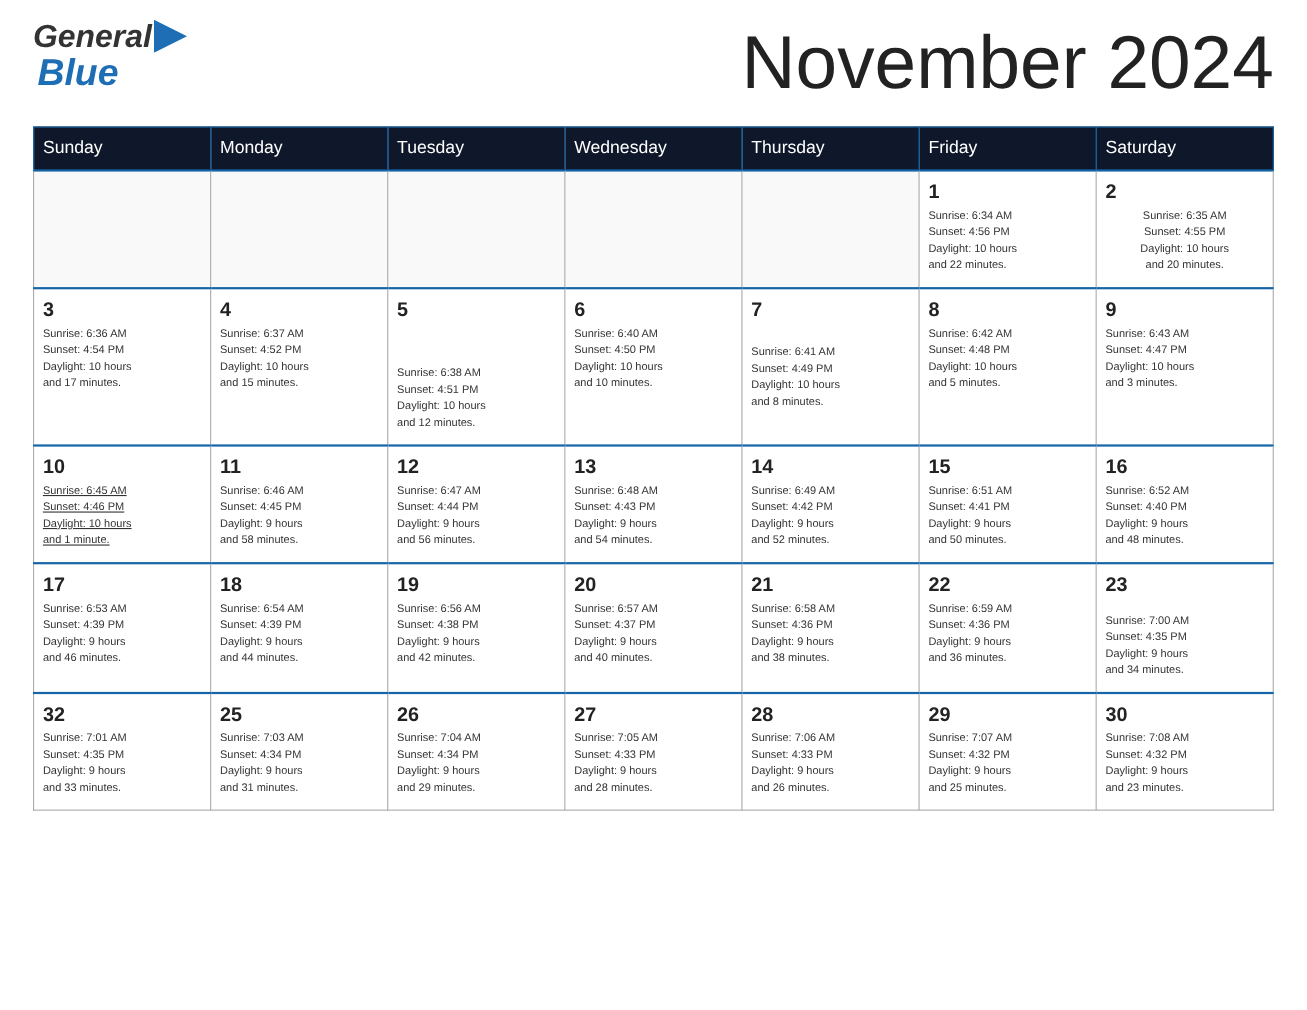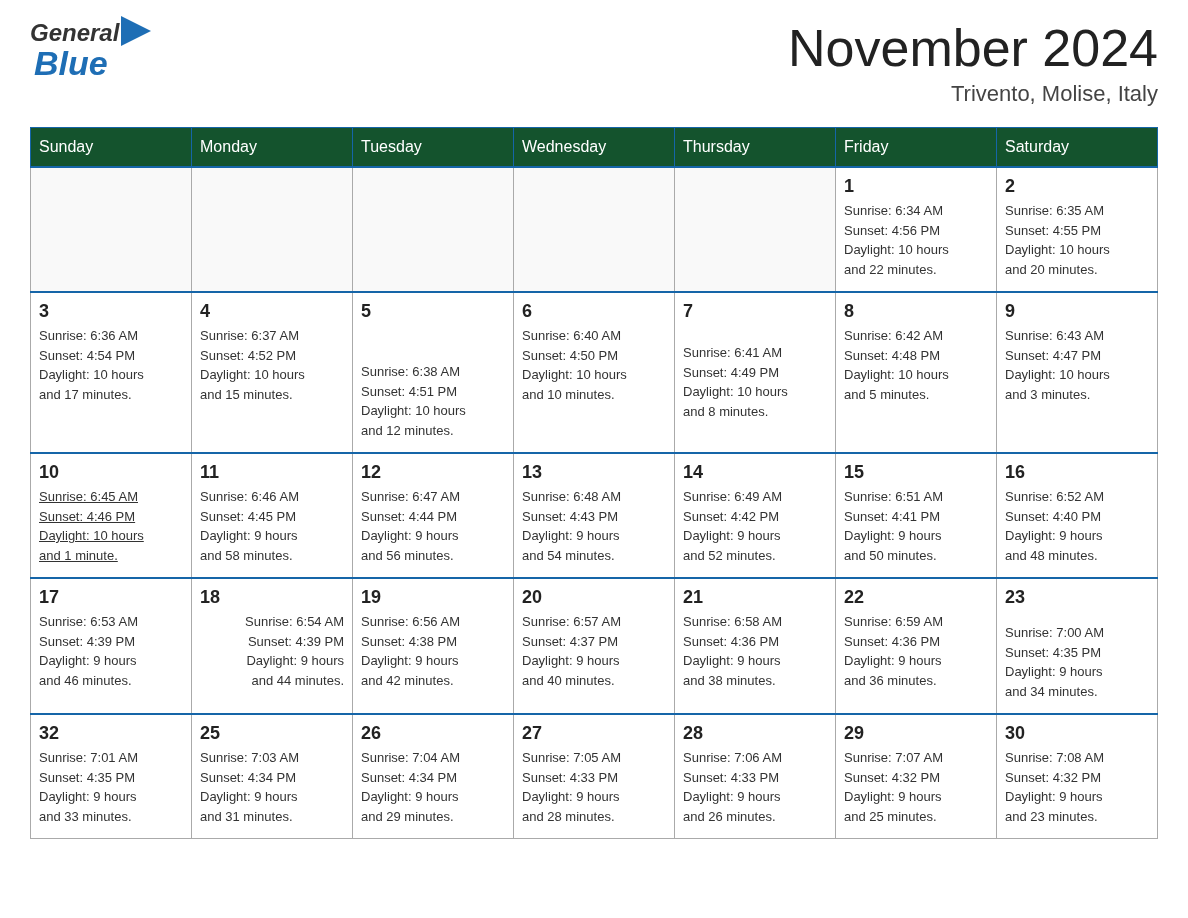"General" span { font-size: 24px -> 29px }
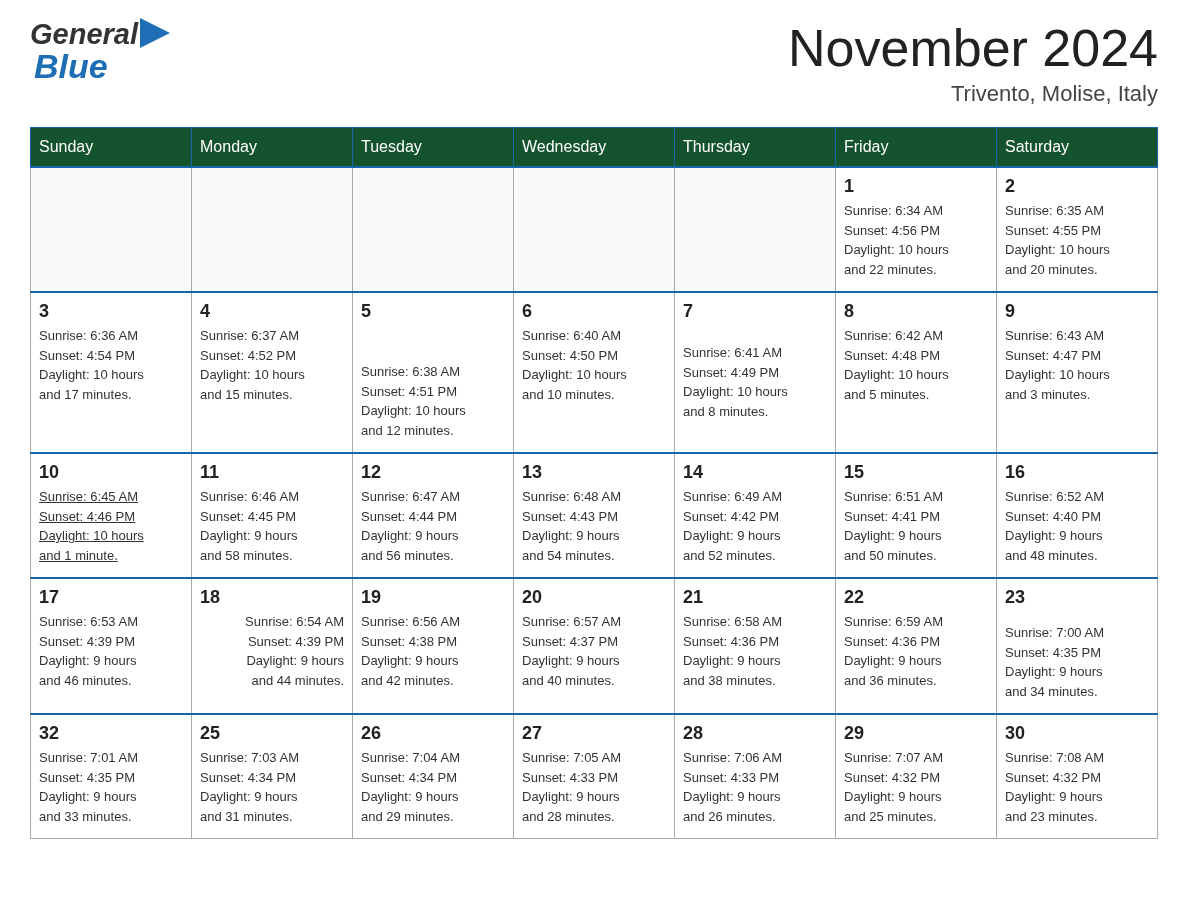"November 2024" .calendar-title { font-size: 52px -> 68px }
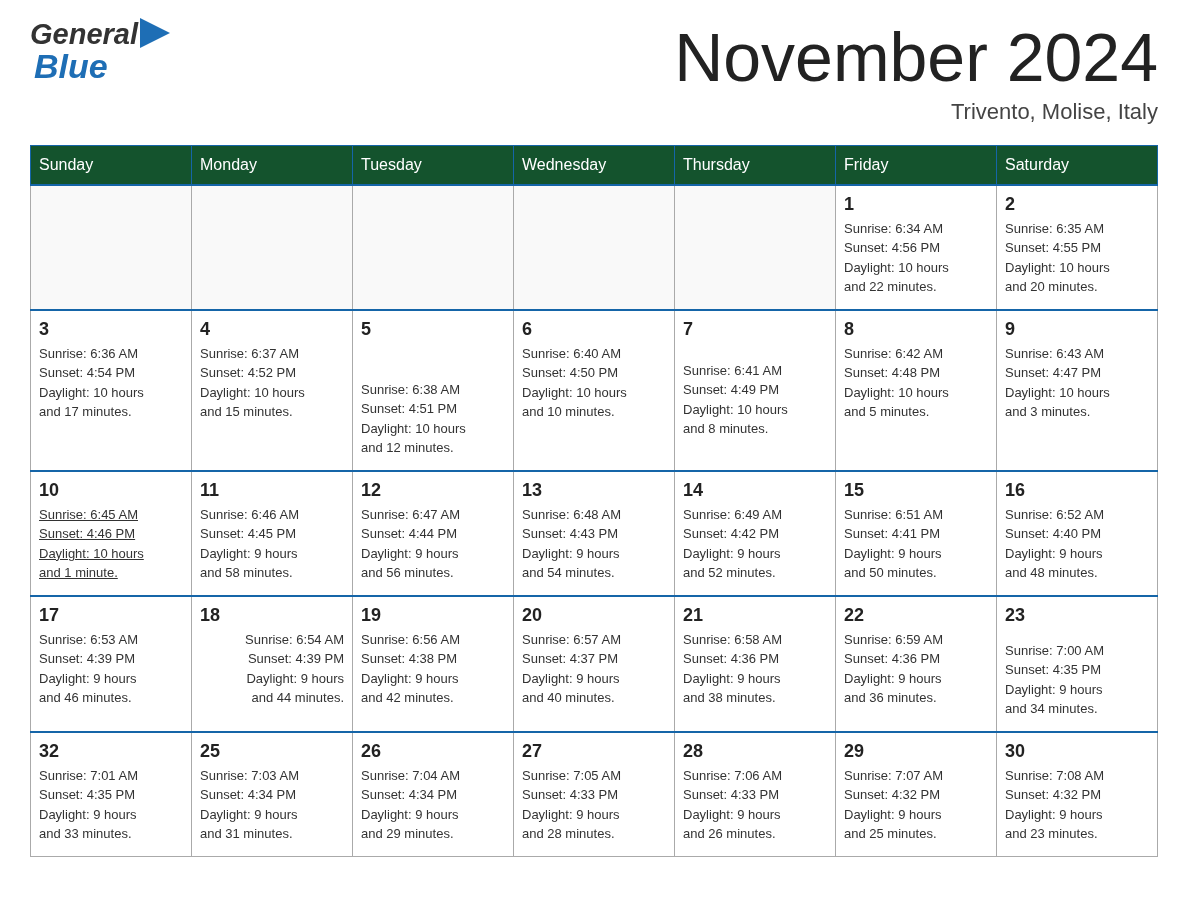"Trivento, Molise, Italy" div.calendar-subtitle { html: <div>Trivento, Molise, Italy</div> -> none }
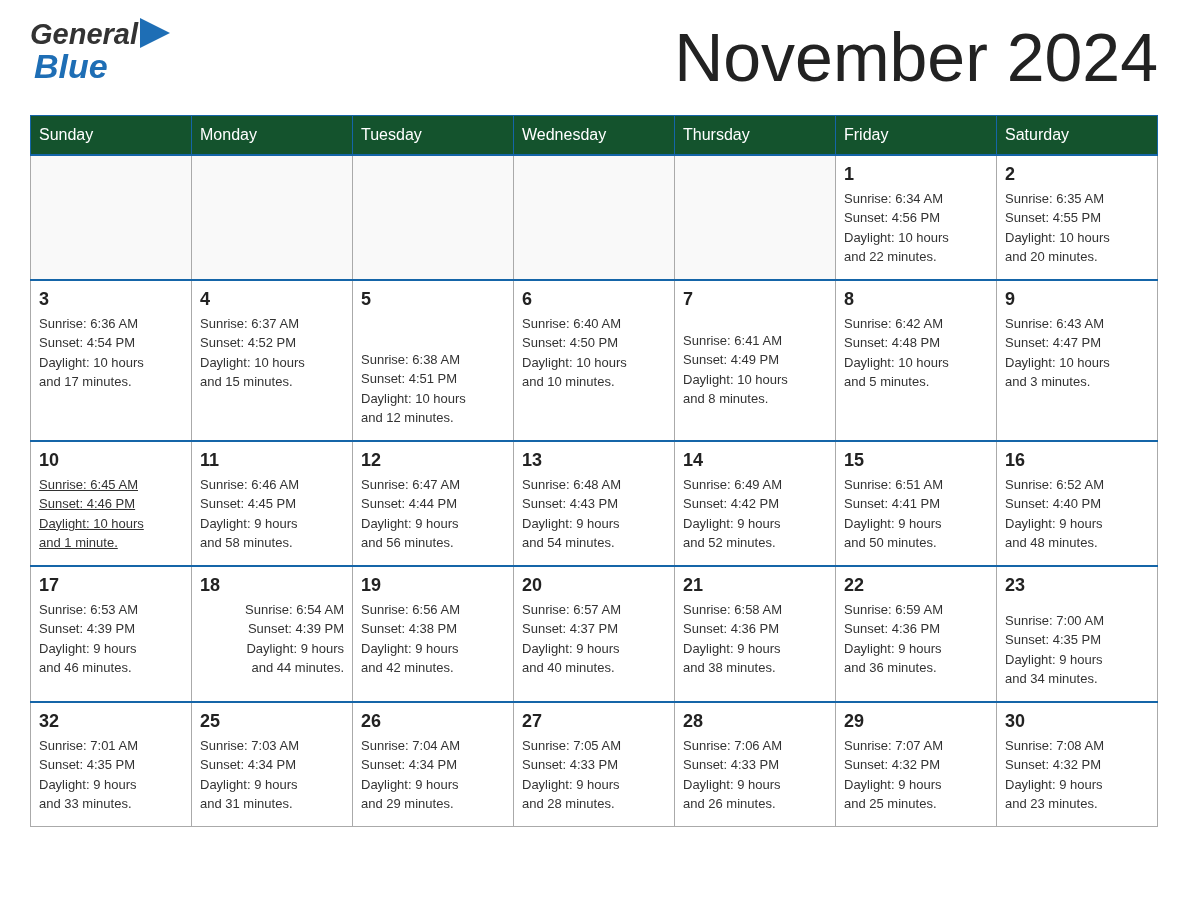"Sunday" .calendar-table th { background-color: #14532d -> #0f172a }
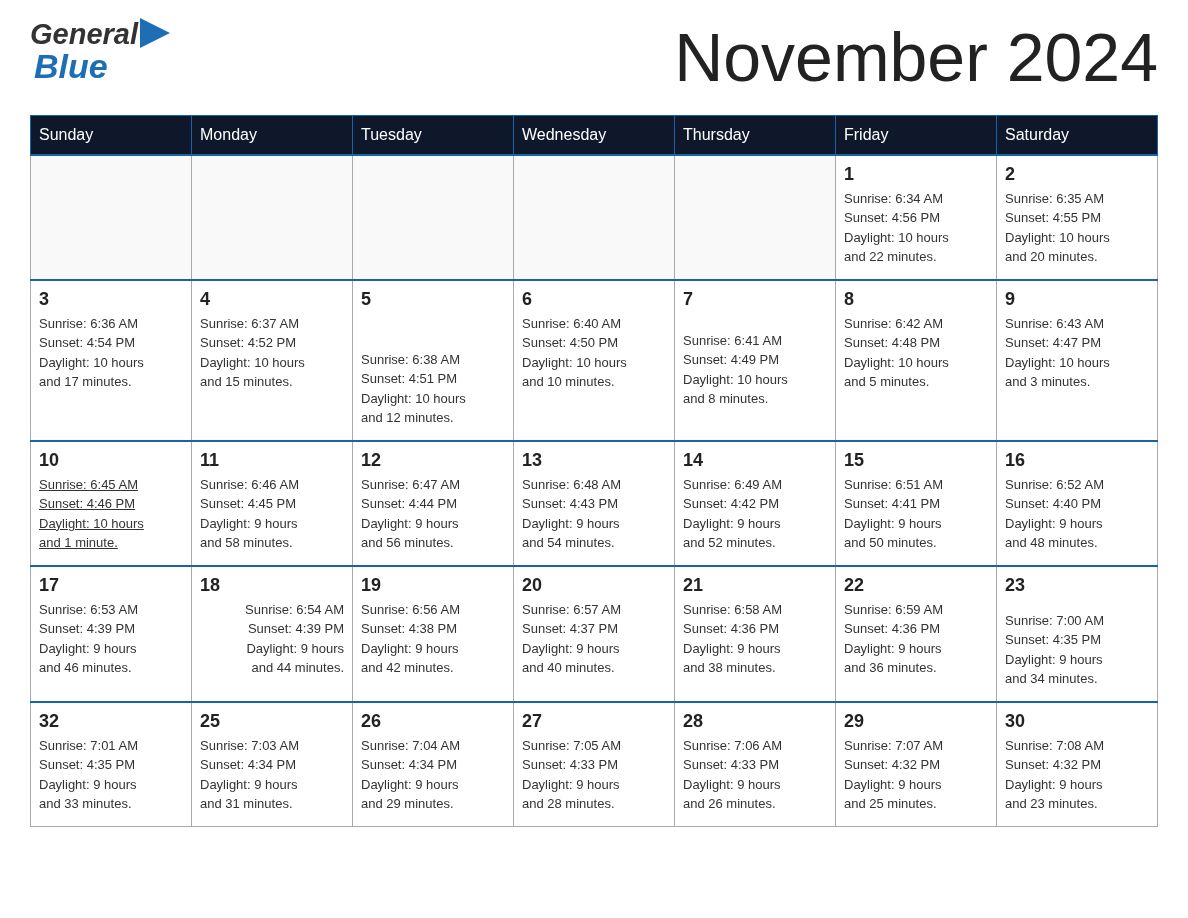"Sunrise: 6:34 AM" .day-info { font-size: 13px -> 10px }
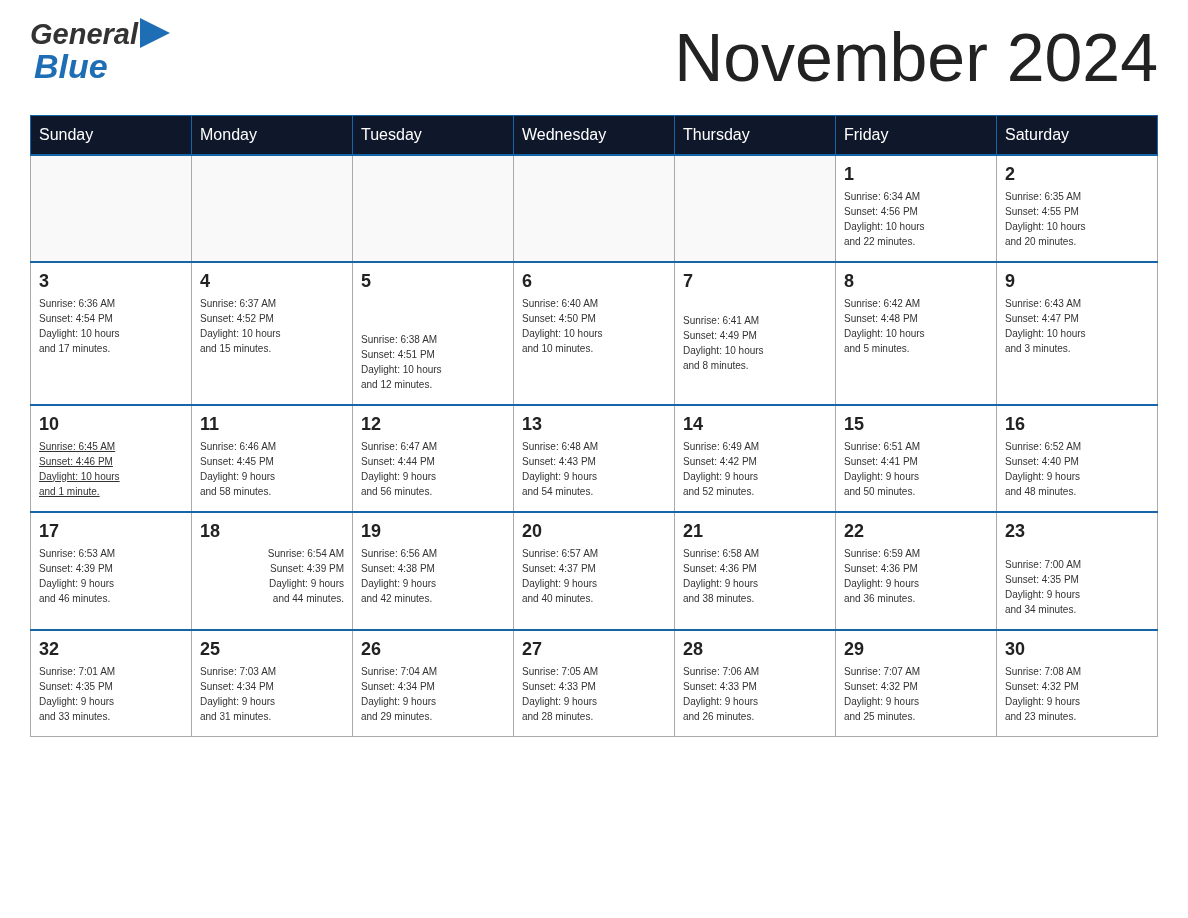"Sunrise: 6:35 AM" div.day-info { text-align: none -> center }
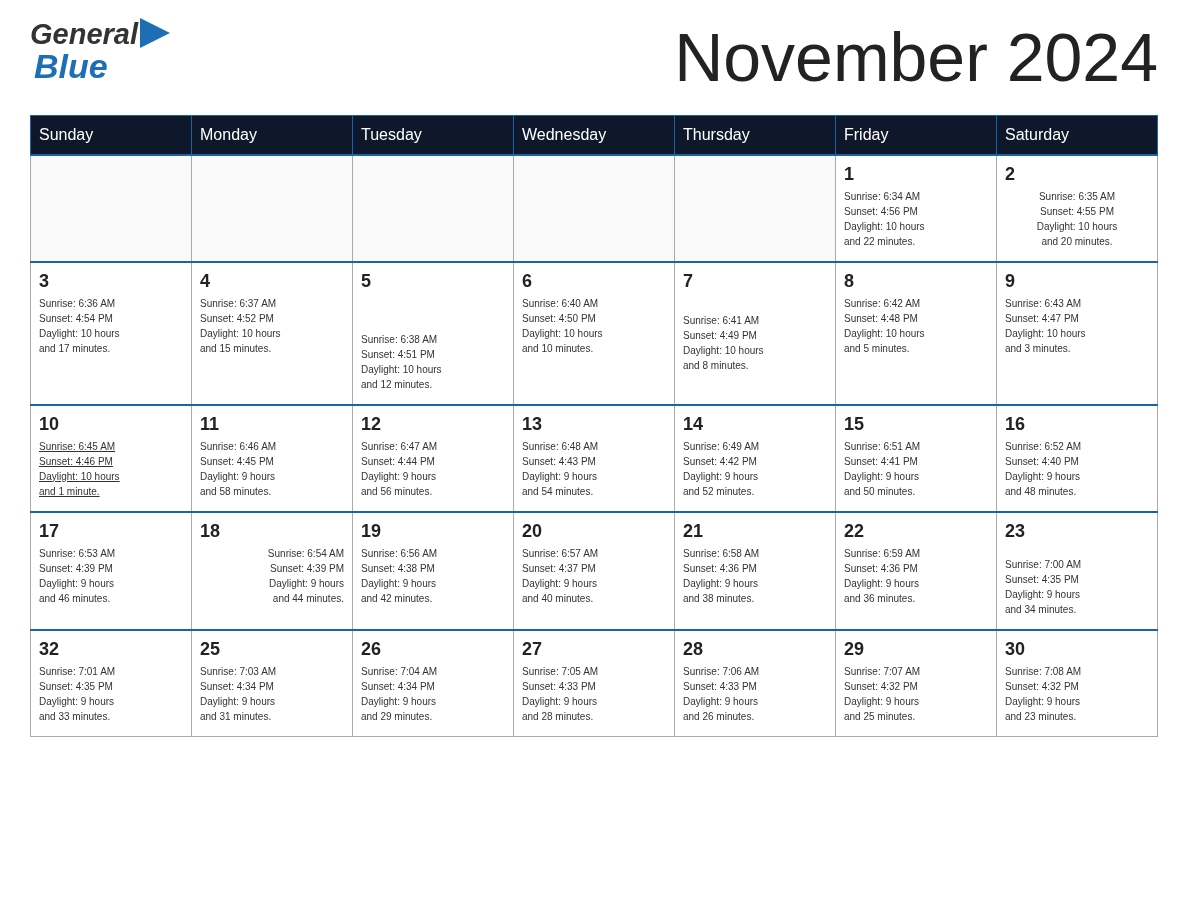"Sunrise: 6:54 AM" div.day-info { text-align: right -> none }
